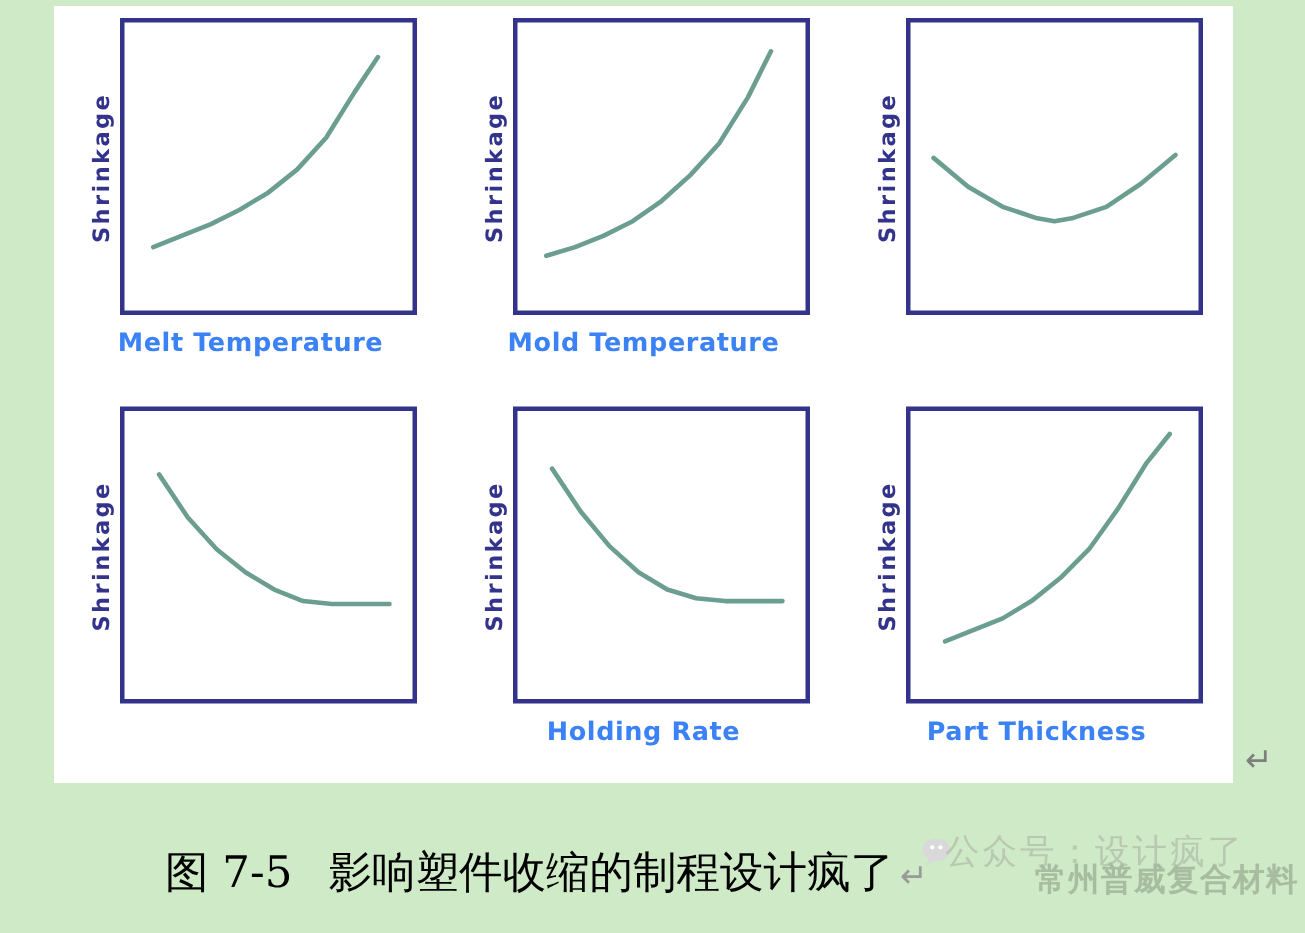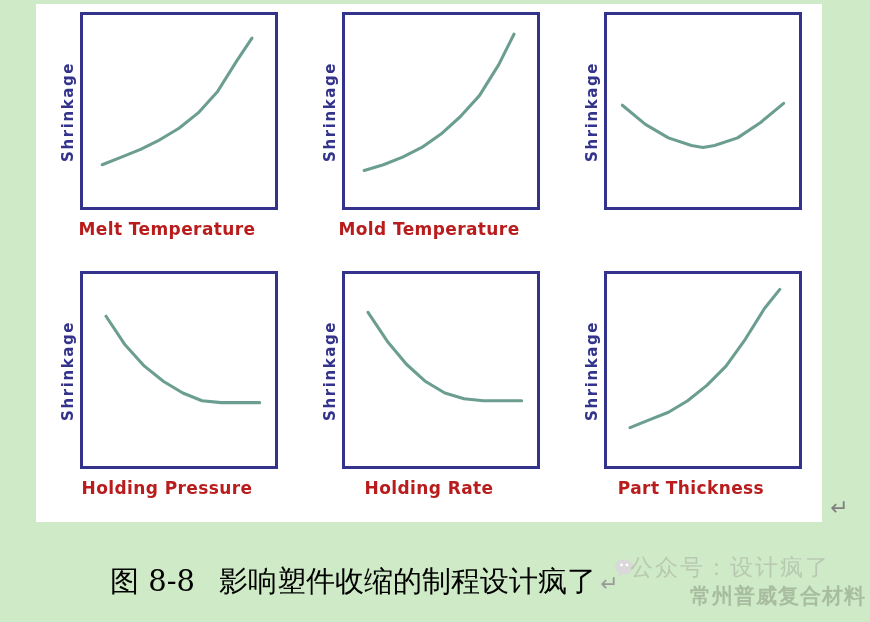"Melt Temperature" .x-axis-label { color: #b91c1c -> #3b82f6 }
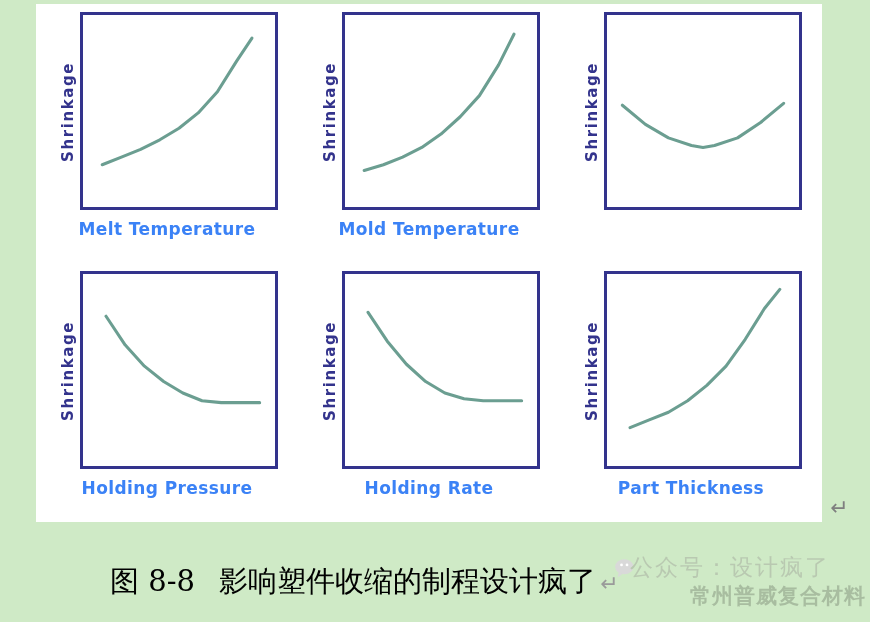"Holding Pressure" div.x-axis-label { html: <div>Holding Pressure</div> -> none }
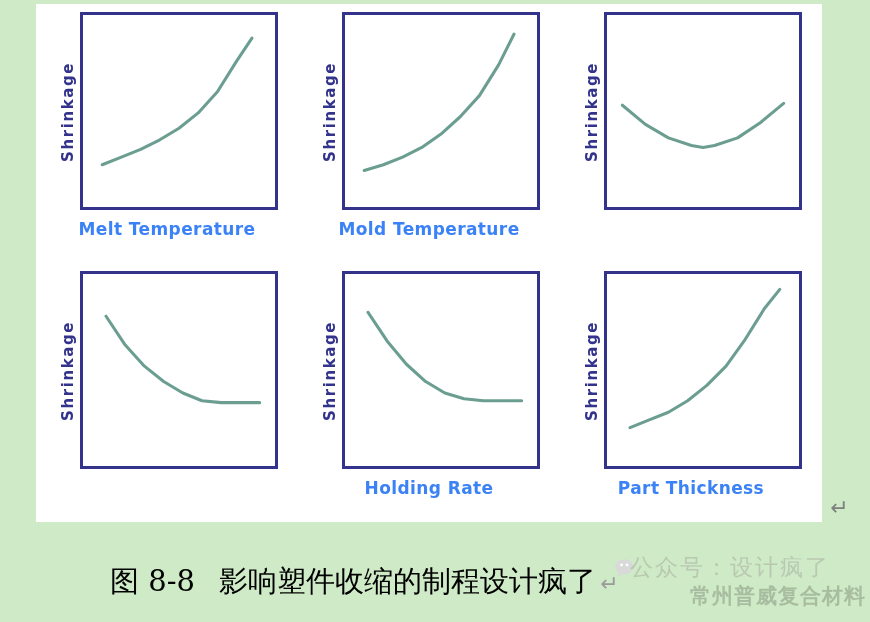"图 8-8" span.cap-seg { text: 8-8 -> 7-5 }
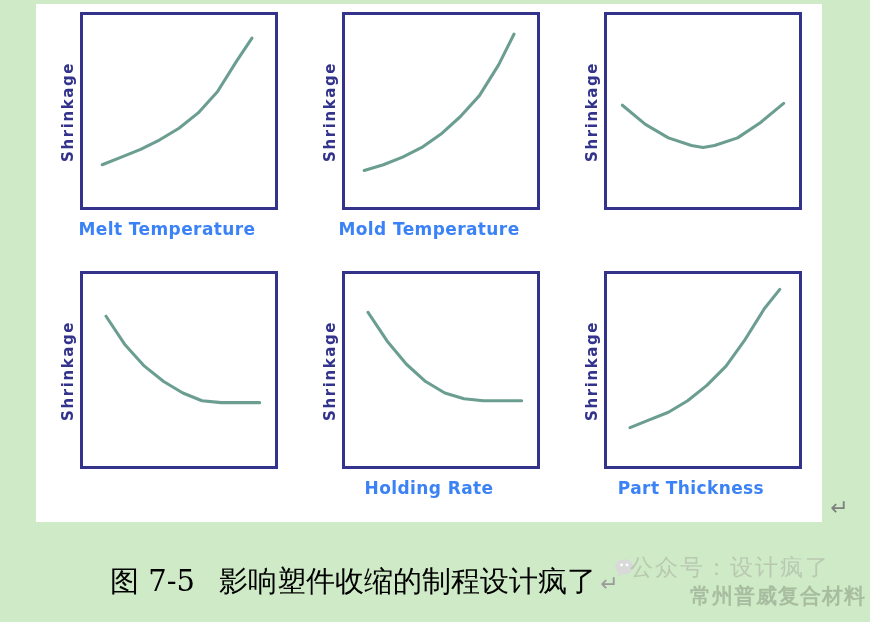"常州普威复合材料" #wm-line2 { top: 30px -> 20px }
